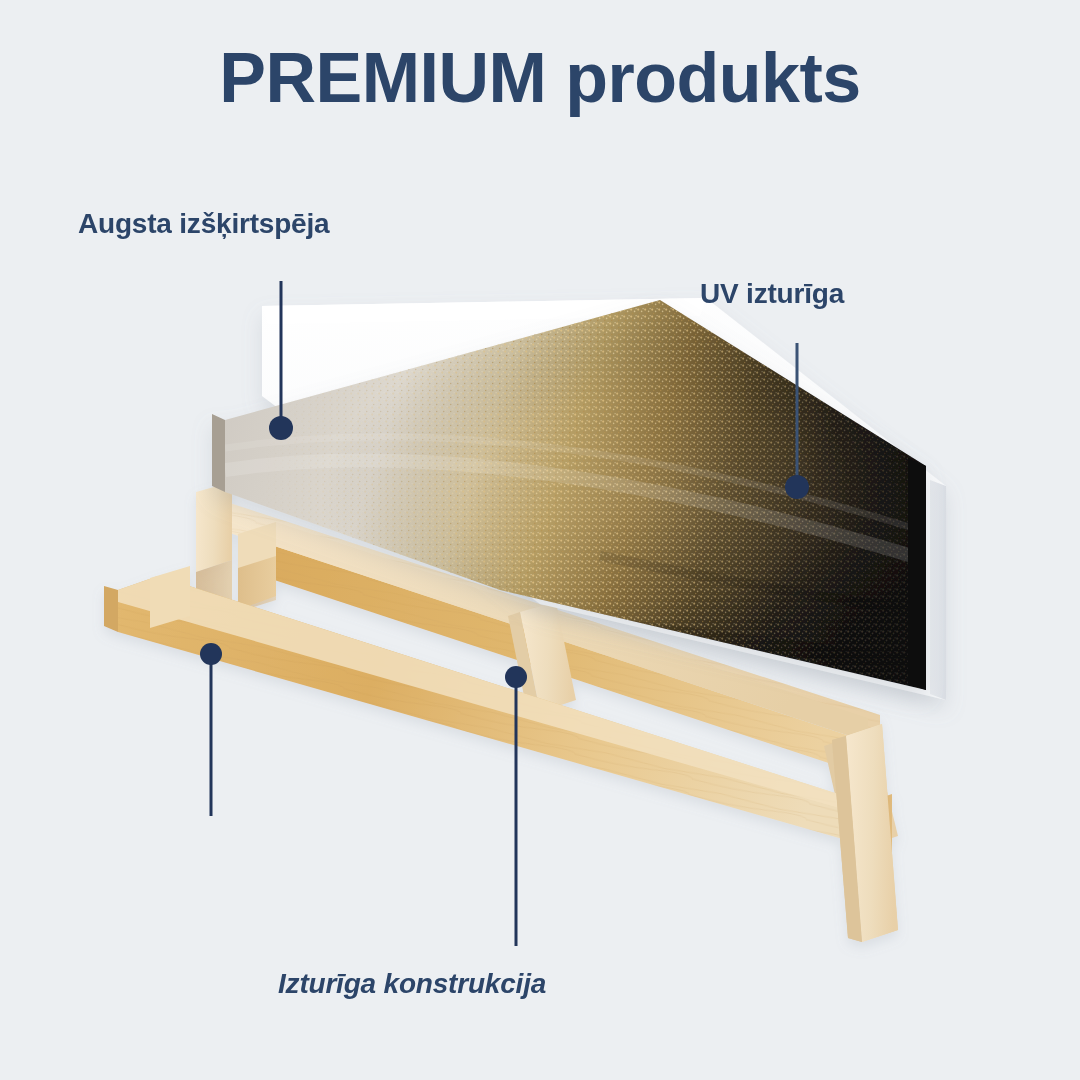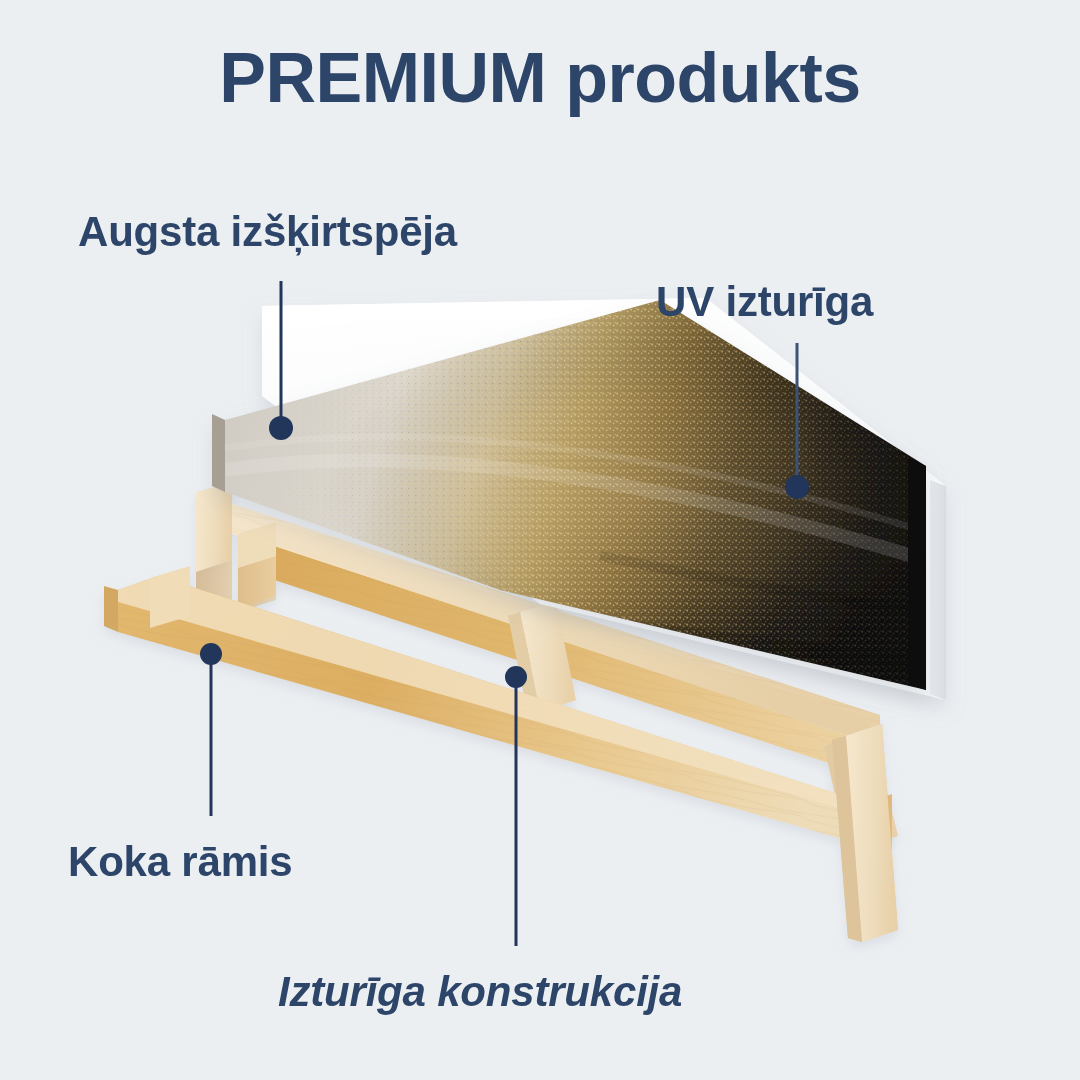"Augsta izšķirtspēja" .callout { font-size: 42px -> 28px }
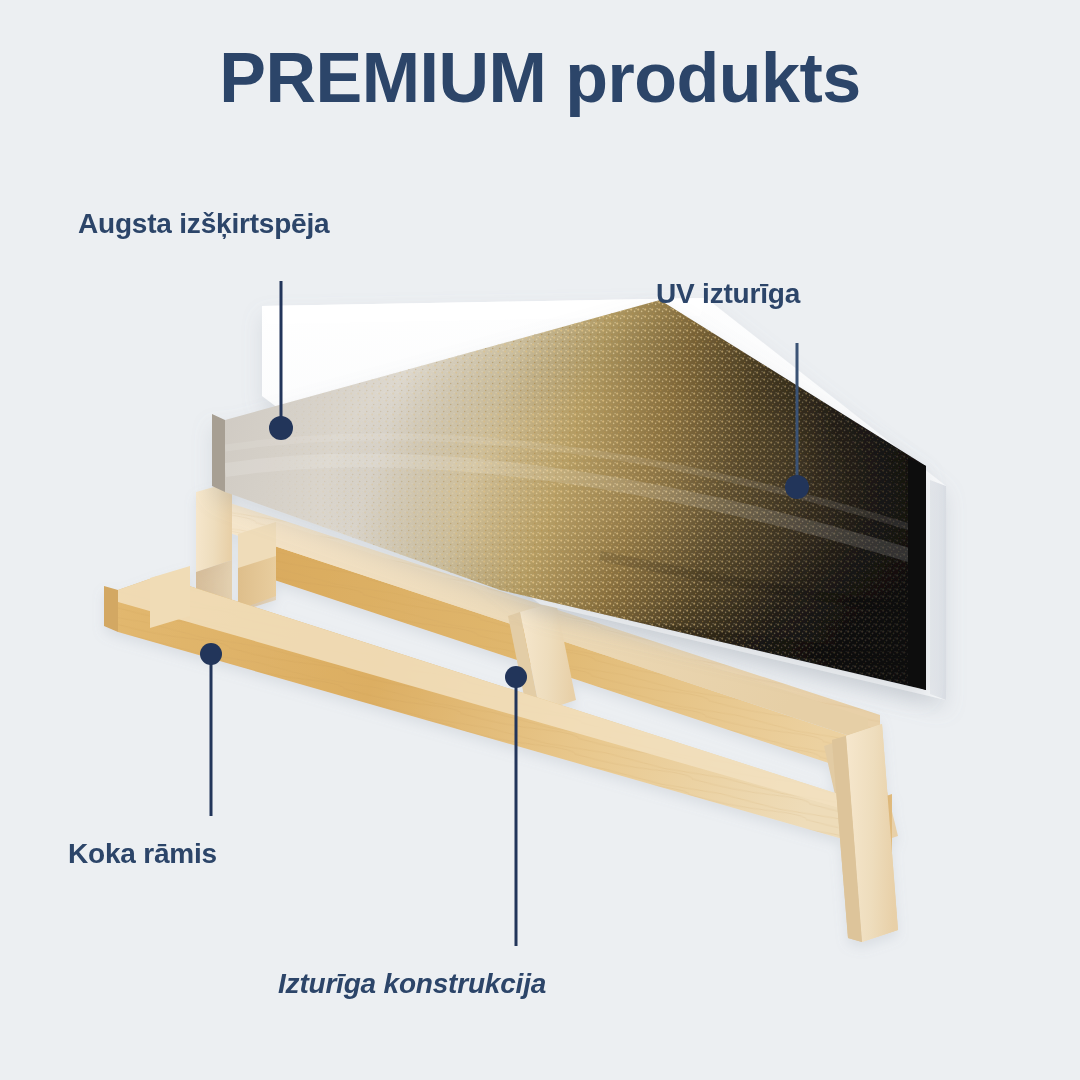"UV izturīga" #label-uv { left: 656px -> 700px }
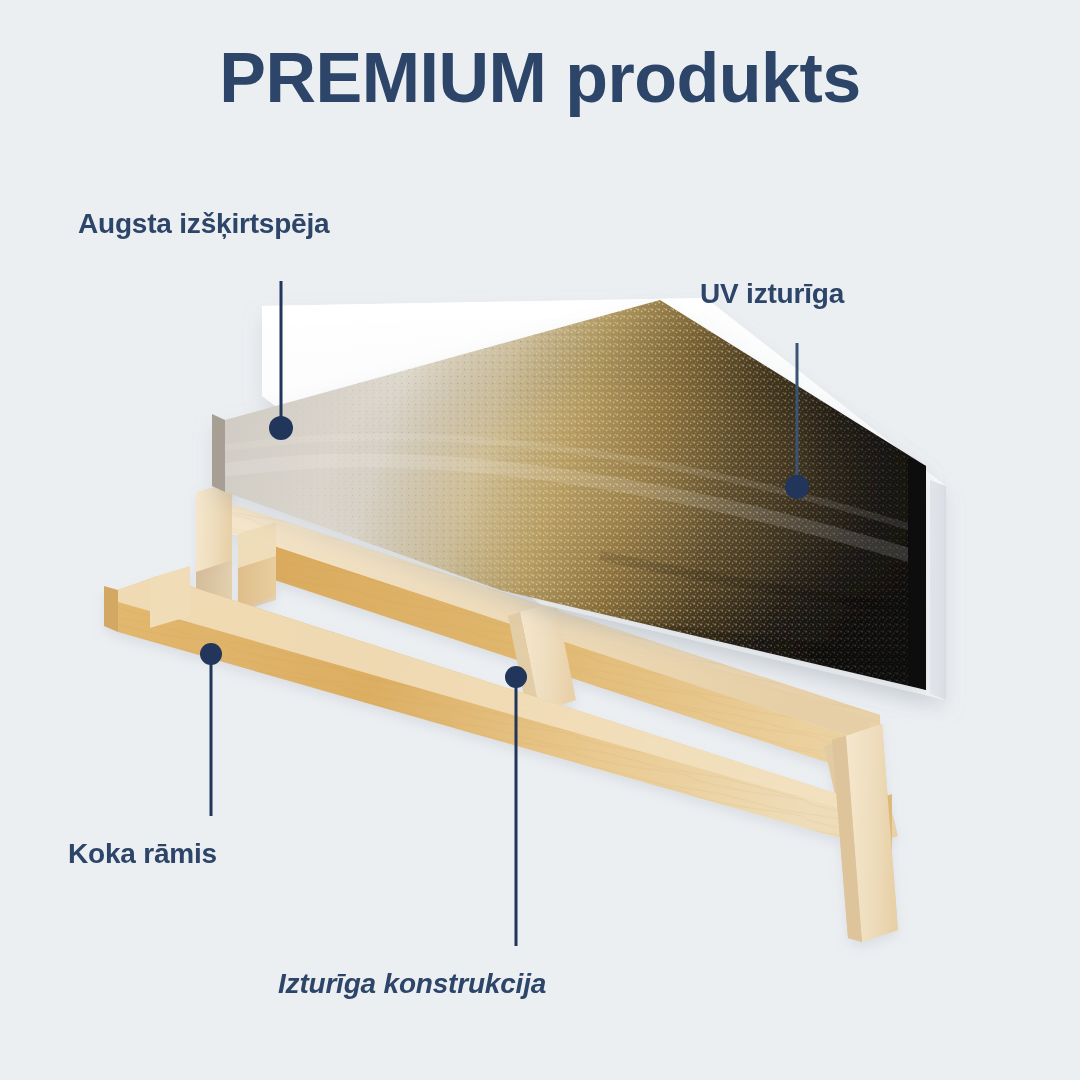"Koka rāmis" div.callout { html: <div>Koka rāmis</div> -> none }
